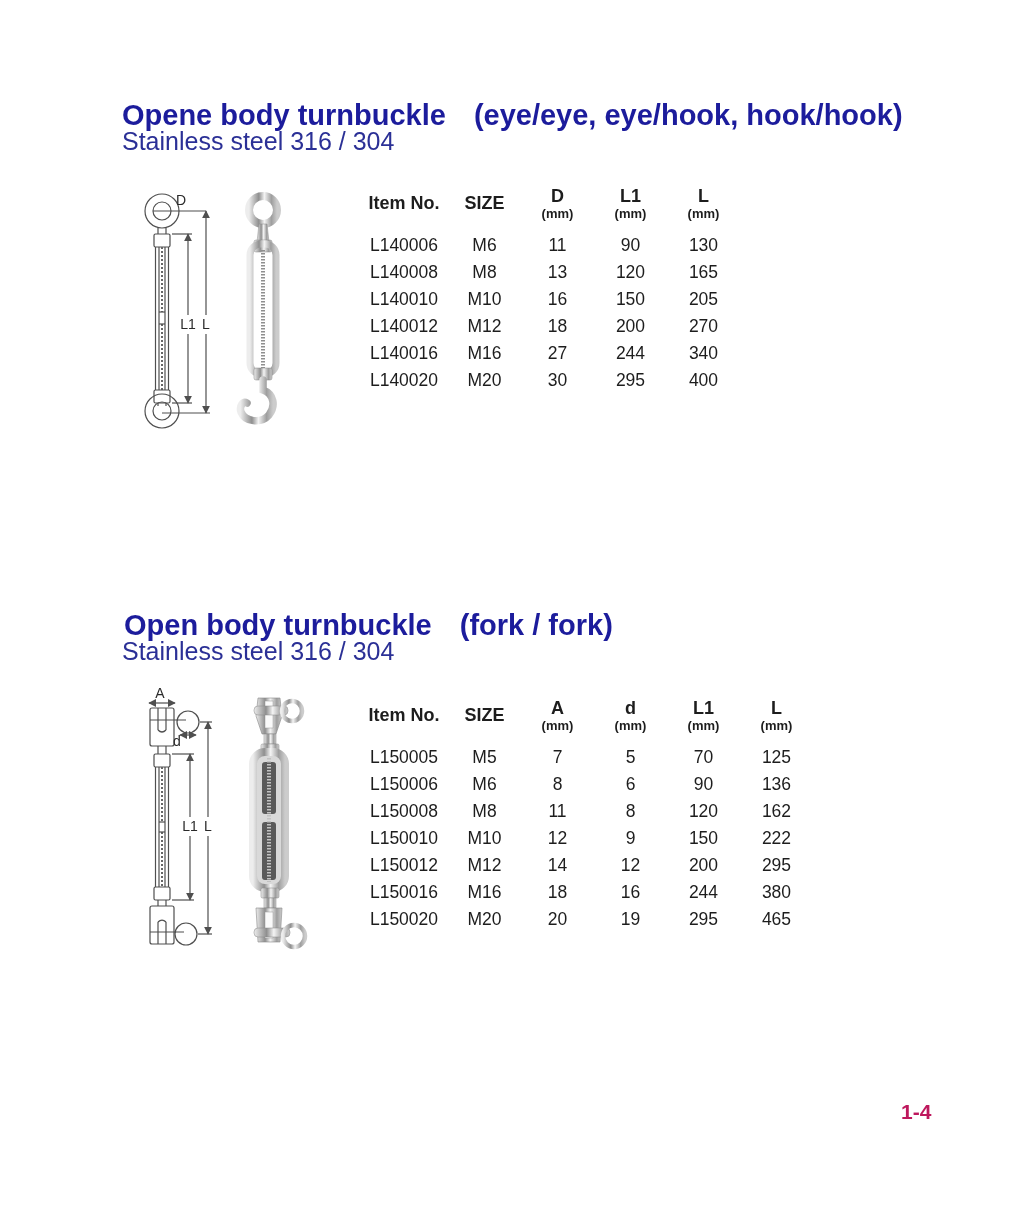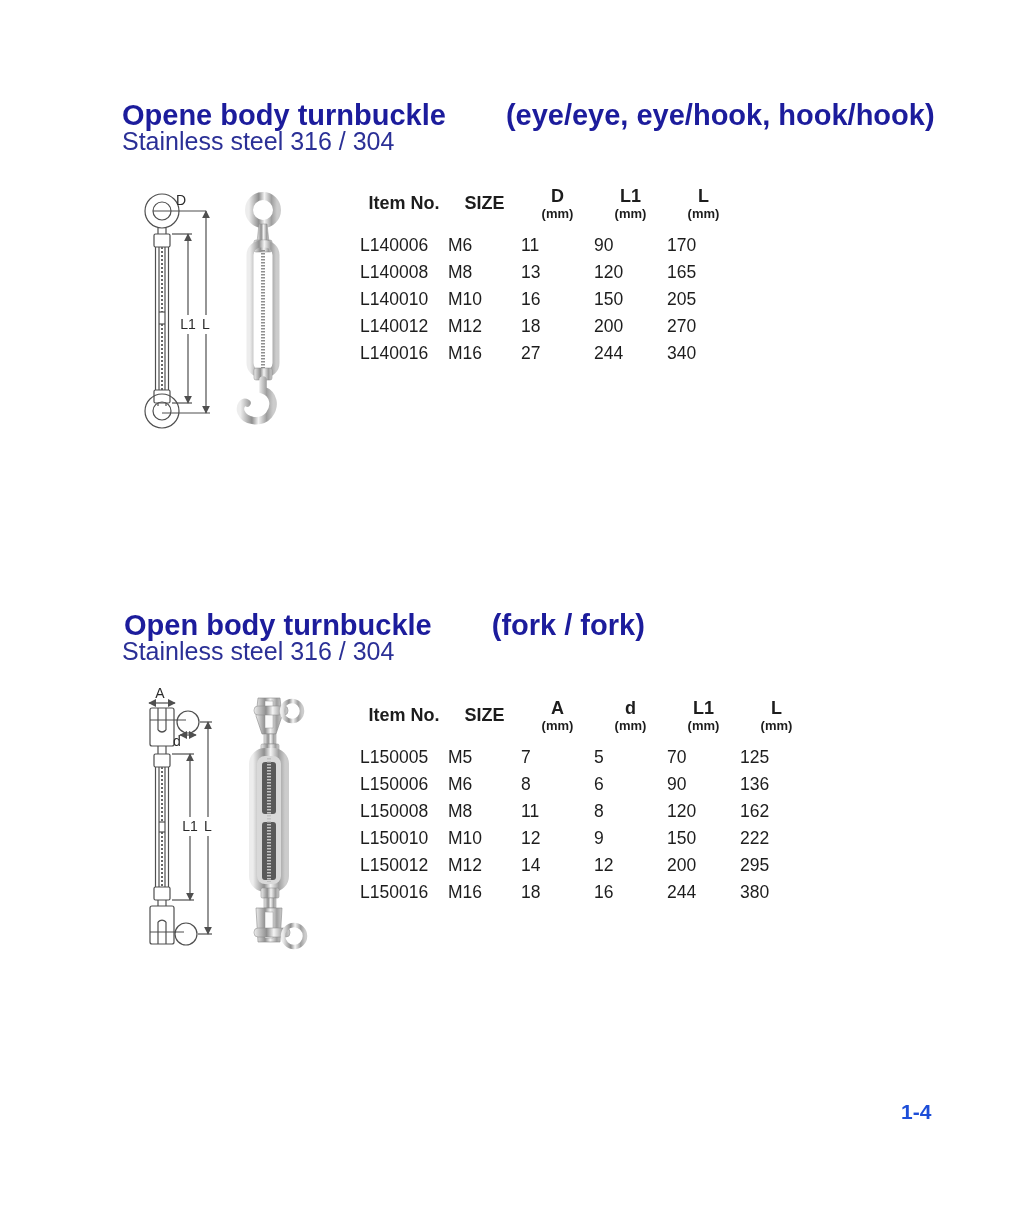"Opene body turnbuckle" .heading { gap: 60px -> 28px }
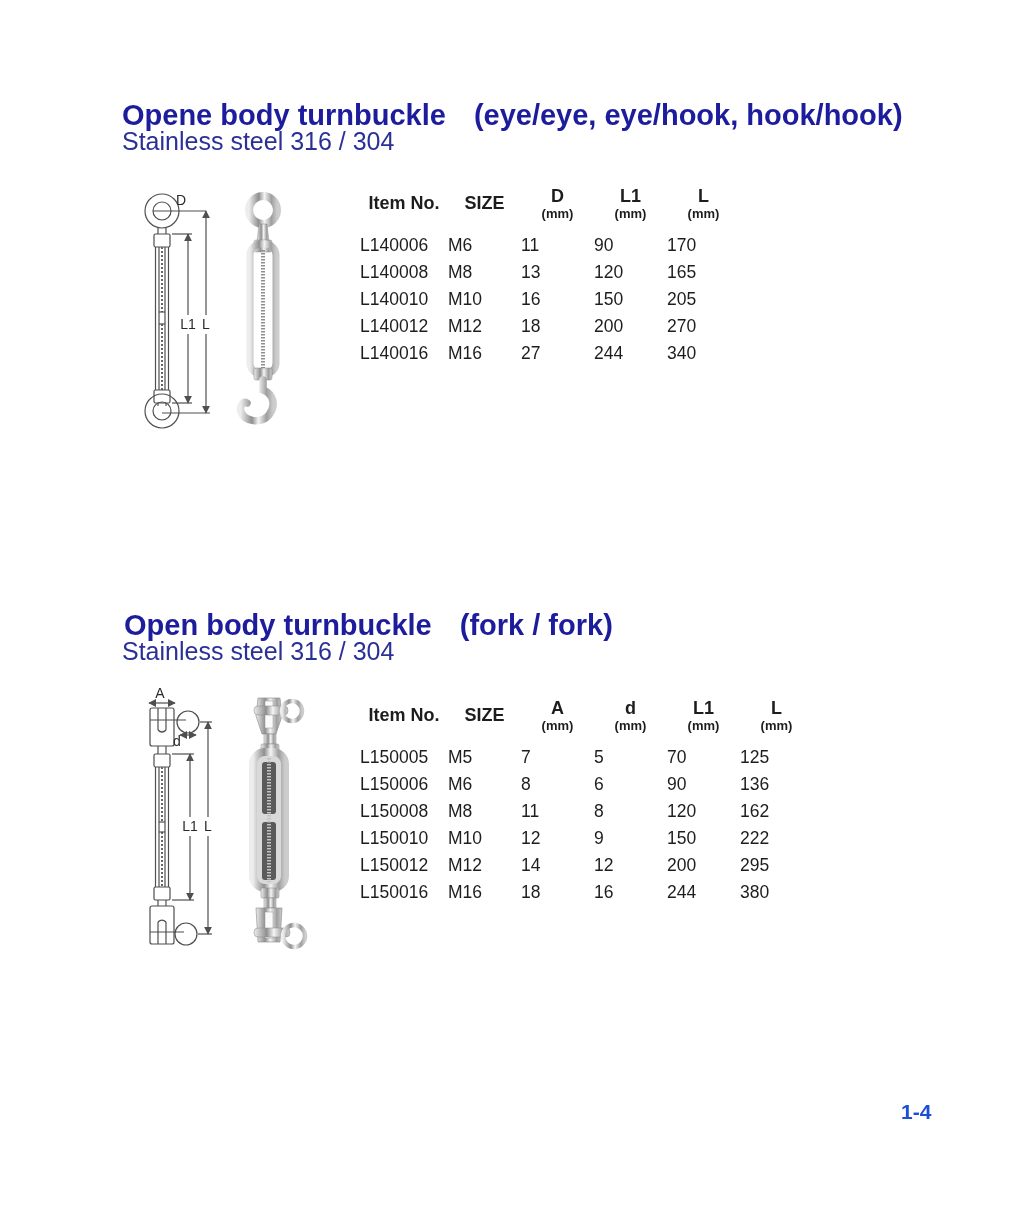"Item No." .spec-table { text-align: none -> center }
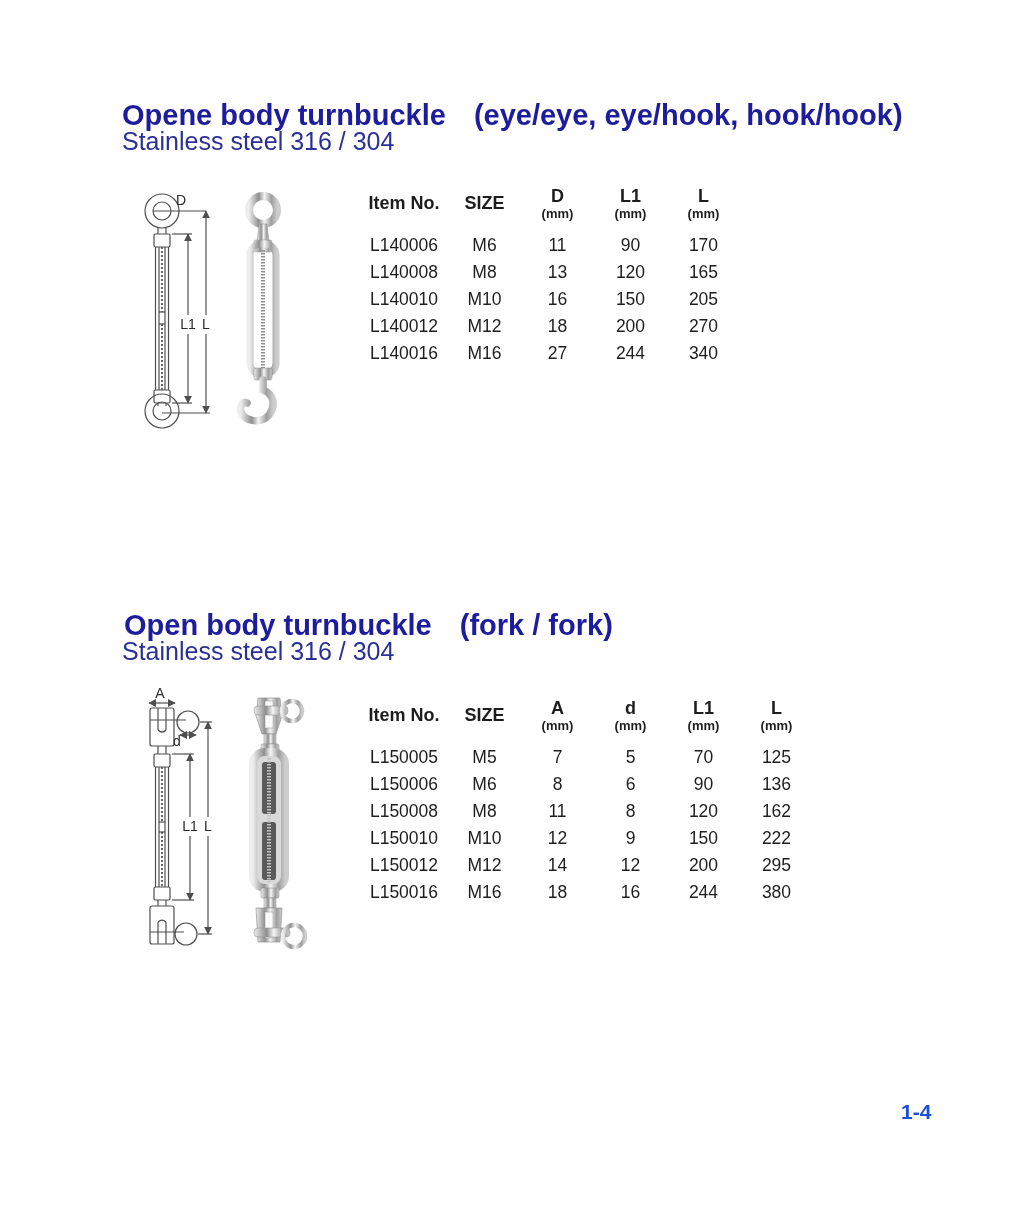"170" td { text: 170 -> 130 }
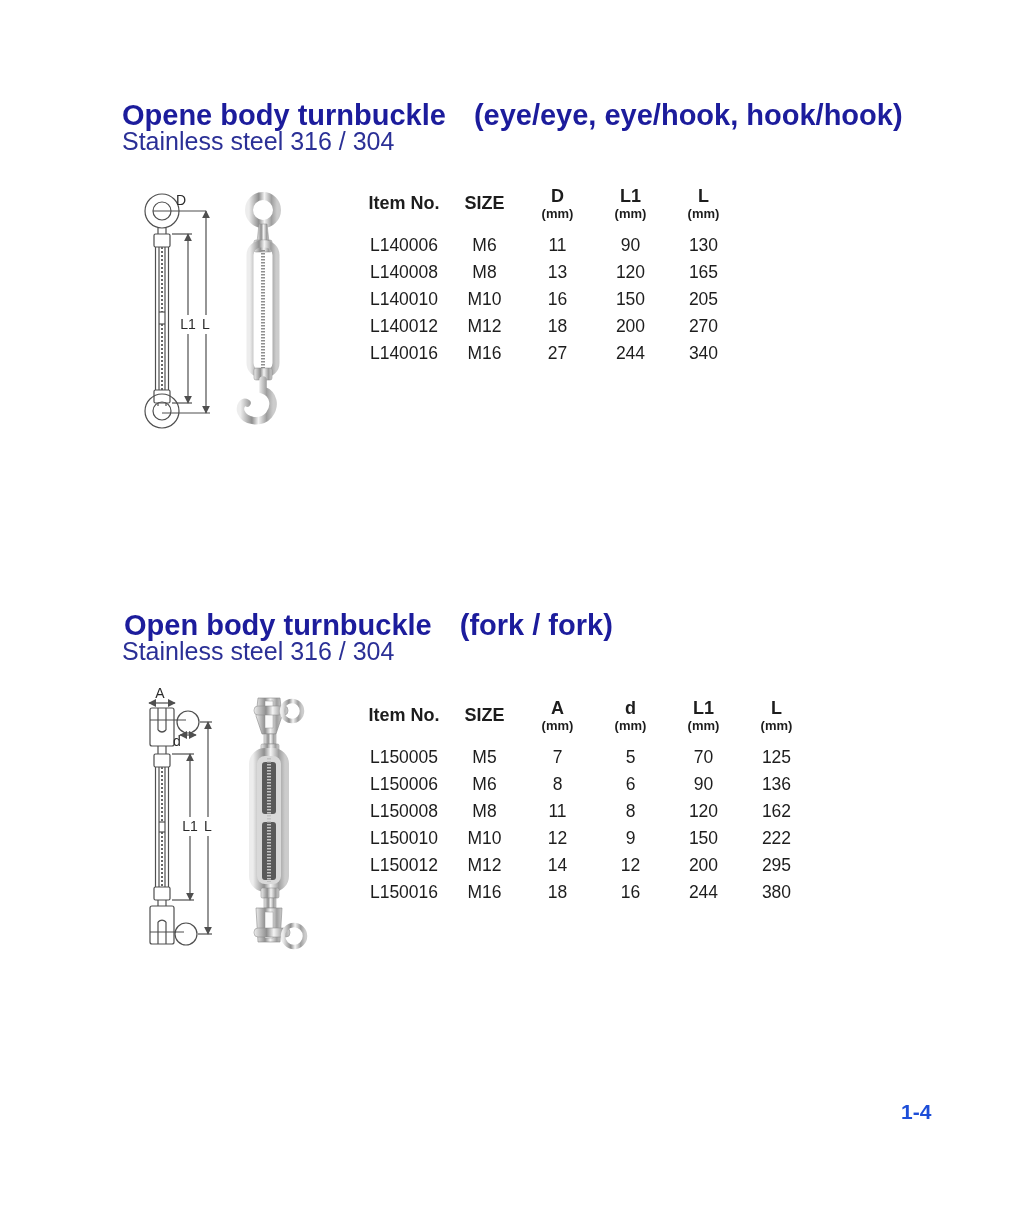"L140020" tr { html: none -> <tr> <td>L140020</td> <td>M20</td> <td>30</td> <td>295</td> <td>400</td> </tr> }
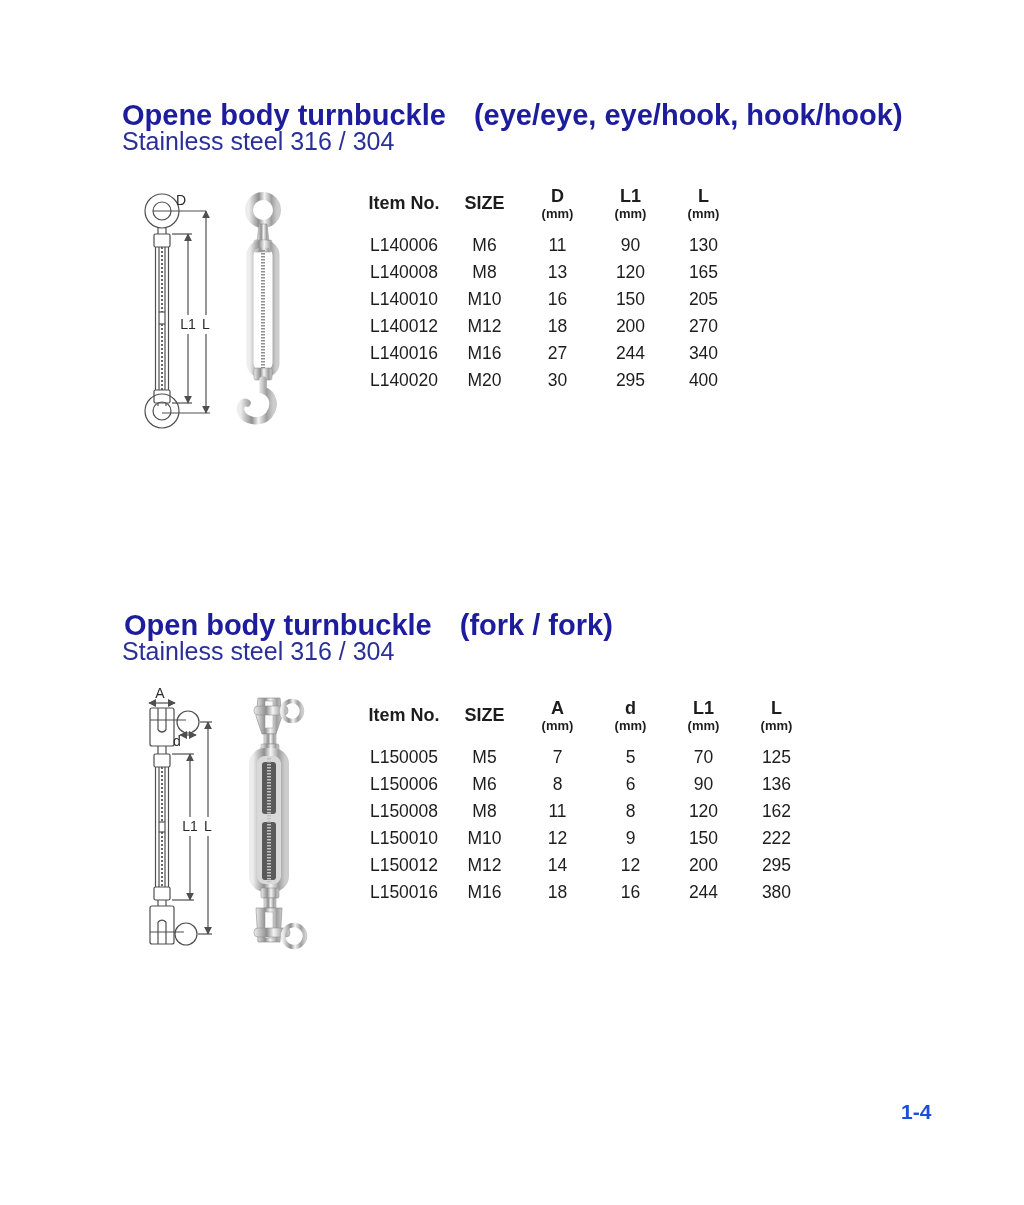"L150020" tr { html: none -> <tr> <td>L150020</td> <td>M20</td> <td>20</td> <td>19</td> <td>295</td> <td>465</td> </tr> }
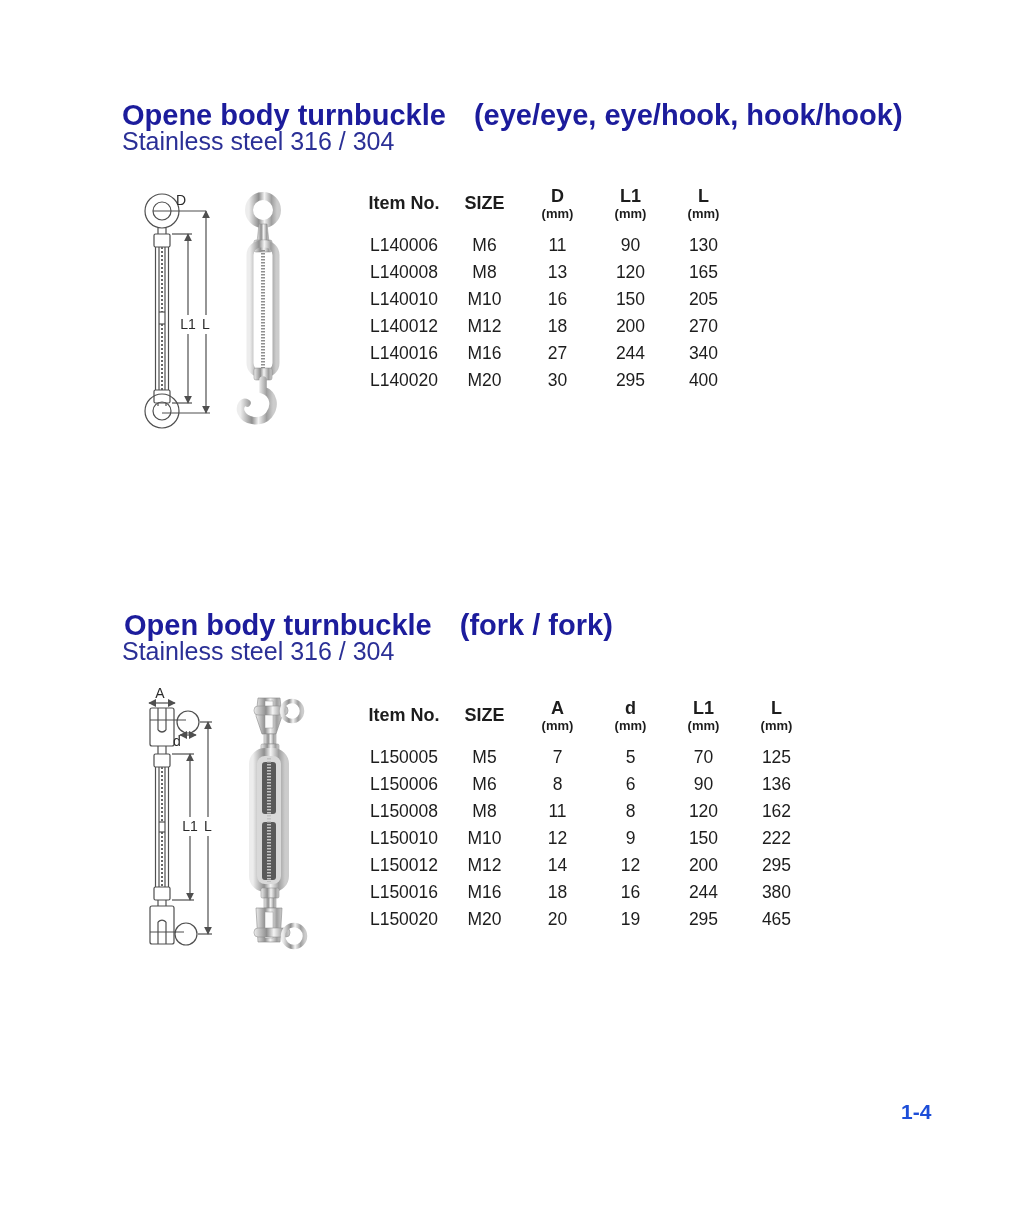"1-4" .page-number { color: #1d4ed8 -> #be185d }
